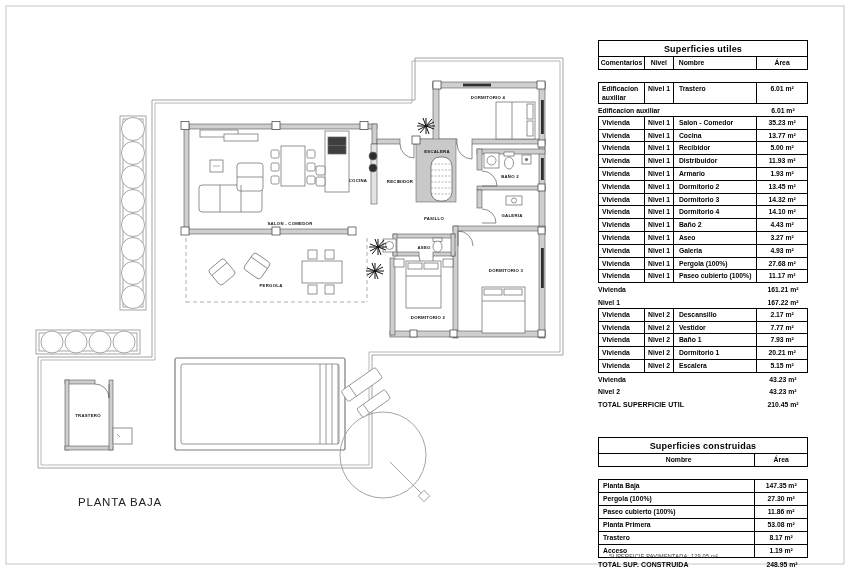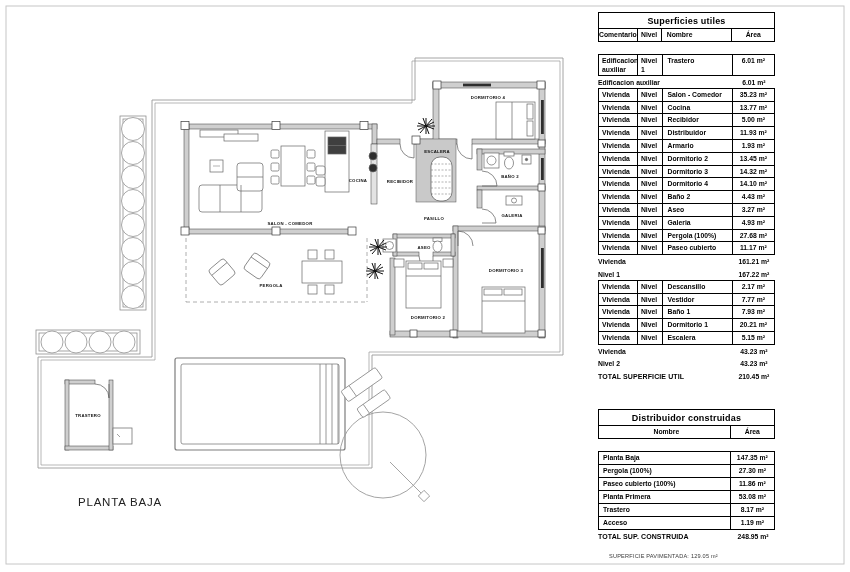"Superficies utiles" .tbl { margin-top: none -> 28px; width: 177px -> 210px }
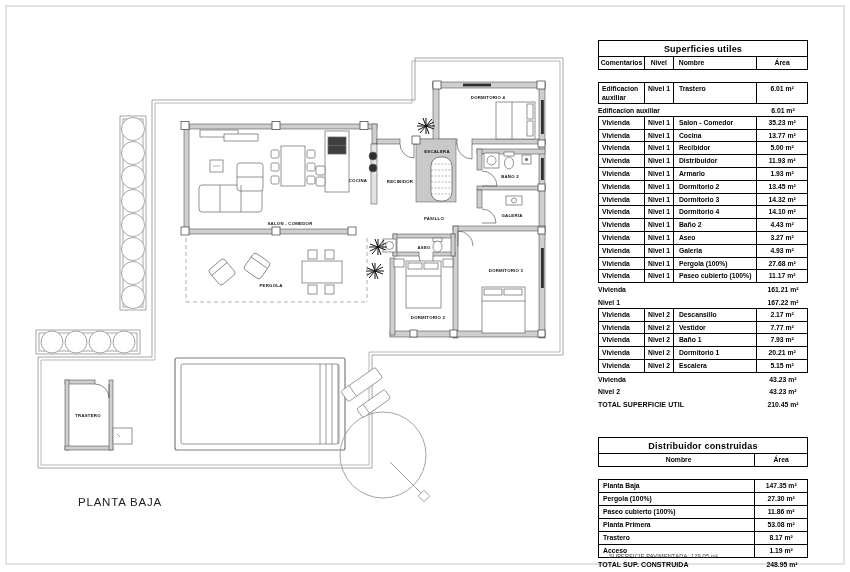"Distribuidor construidas" div.ttitle { text: Distribuidor -> Superficies }
